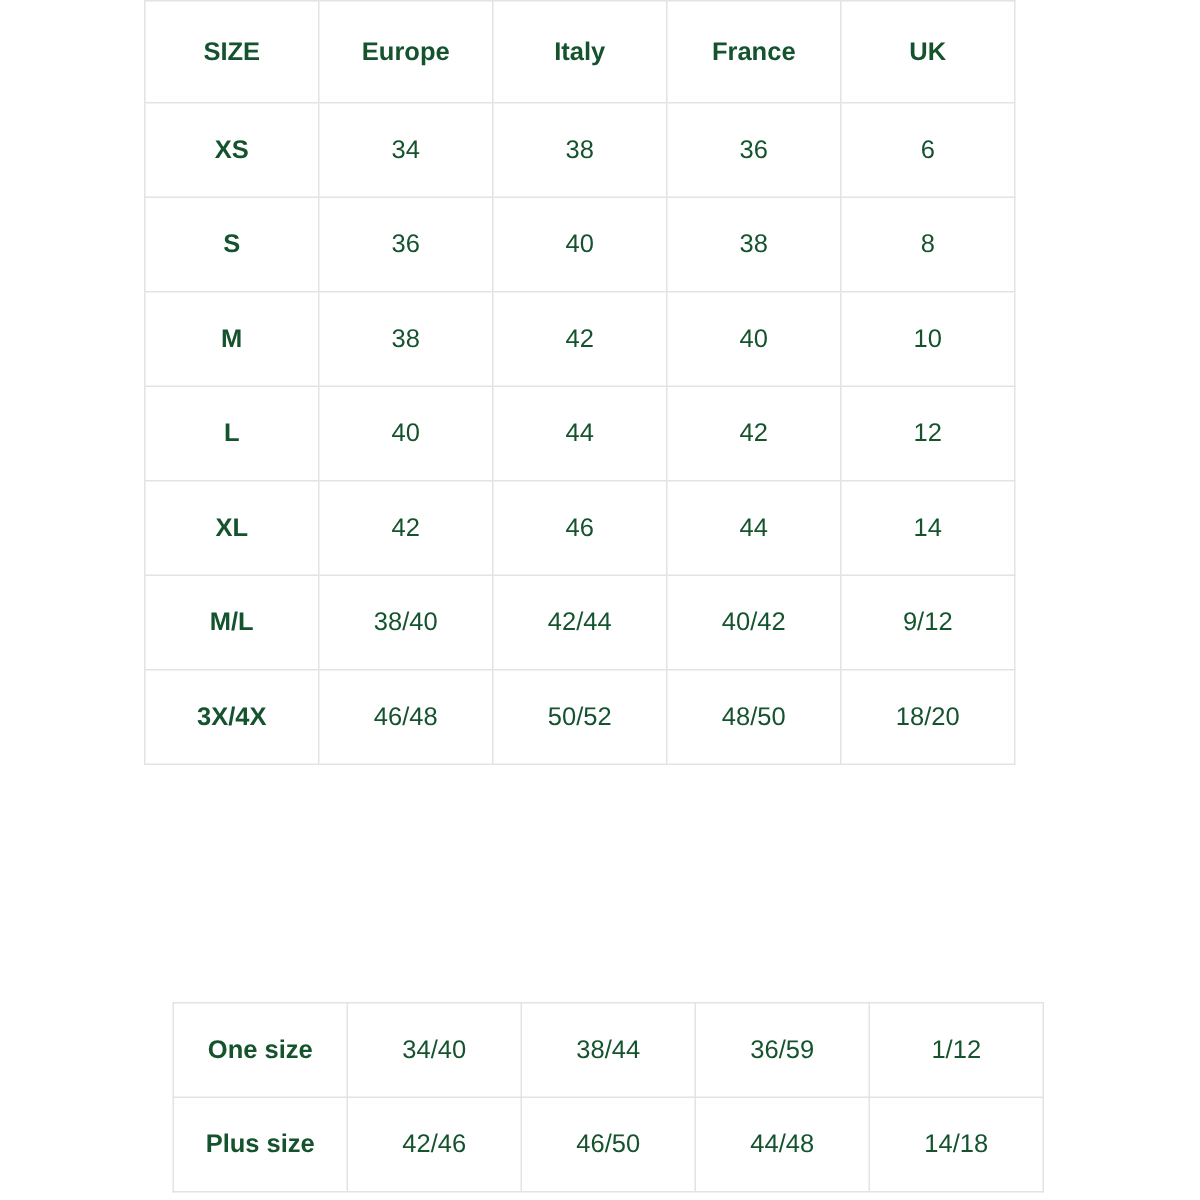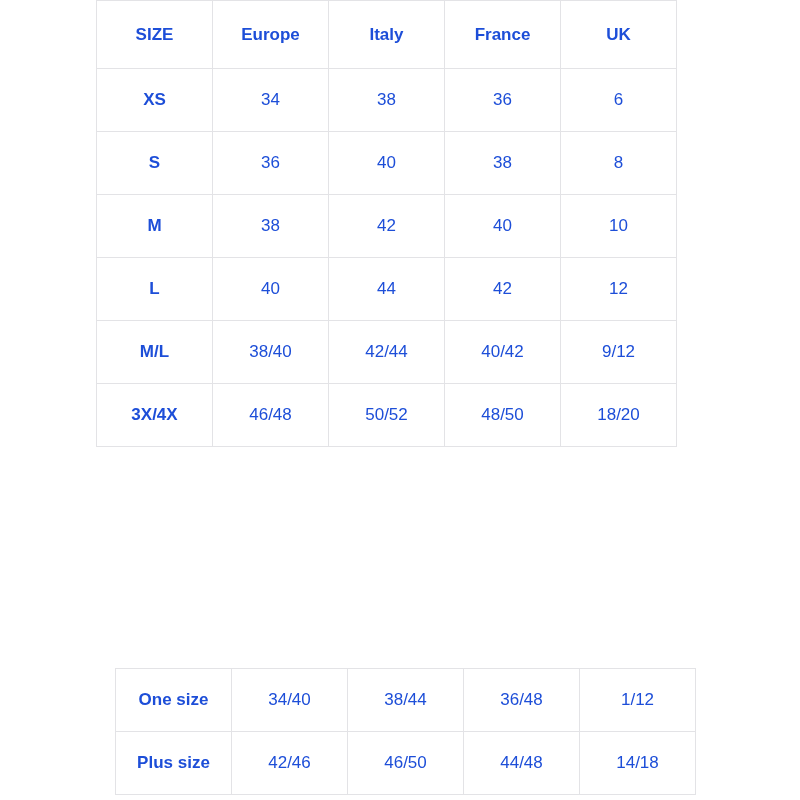"SIZE" table.size-table td, table.size-table th { color: #1d4ed8 -> #14532d }
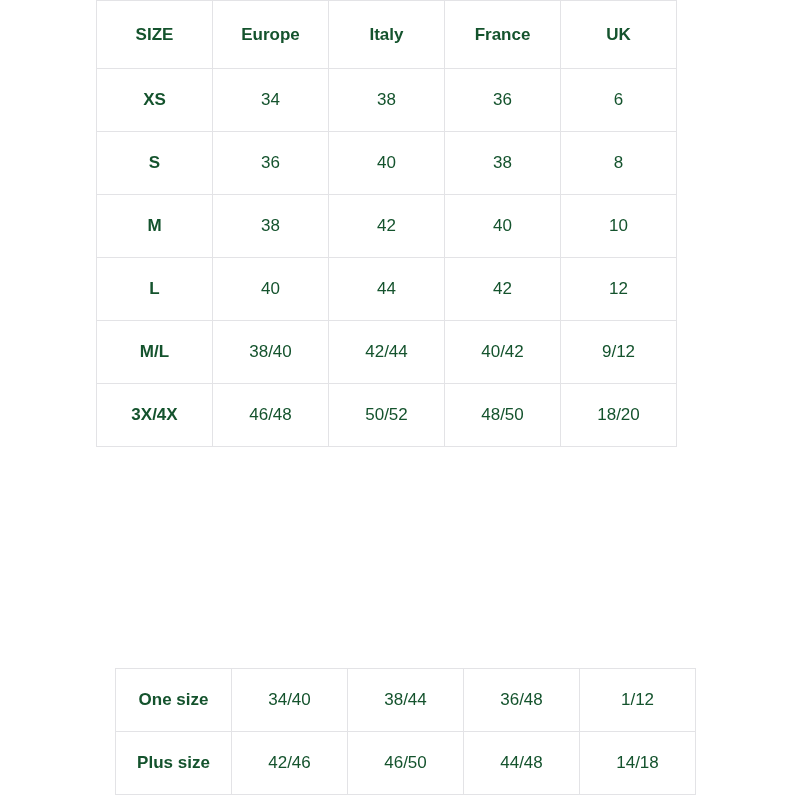"XL" tr { html: none -> <tr> <td>XL</td> <td>42</td> <td>46</td> <td>44</td> <td>14</td> </tr> }
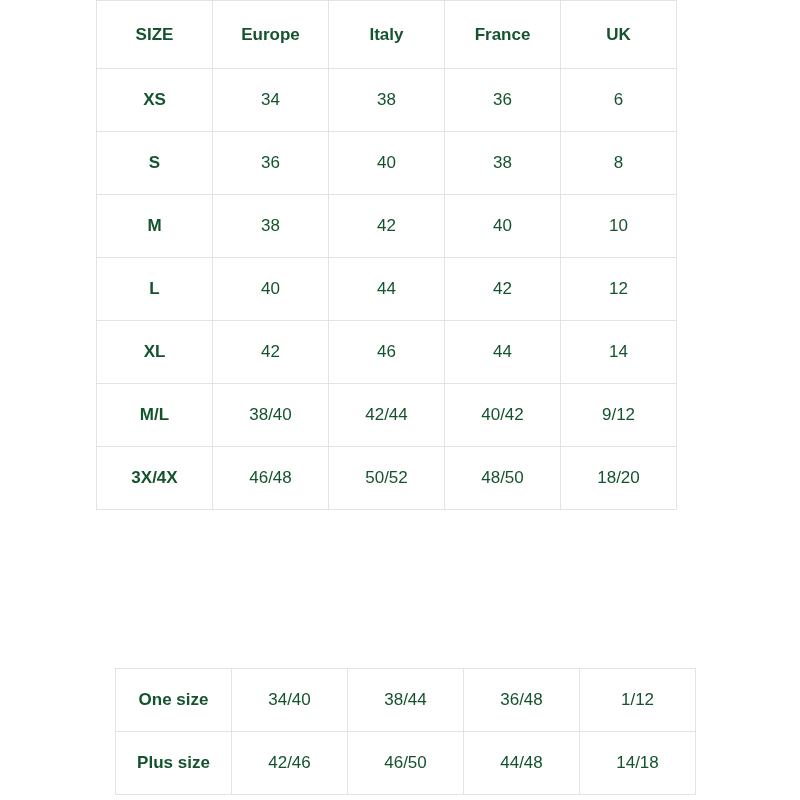"36/48" td { text: 36/48 -> 36/59 }
